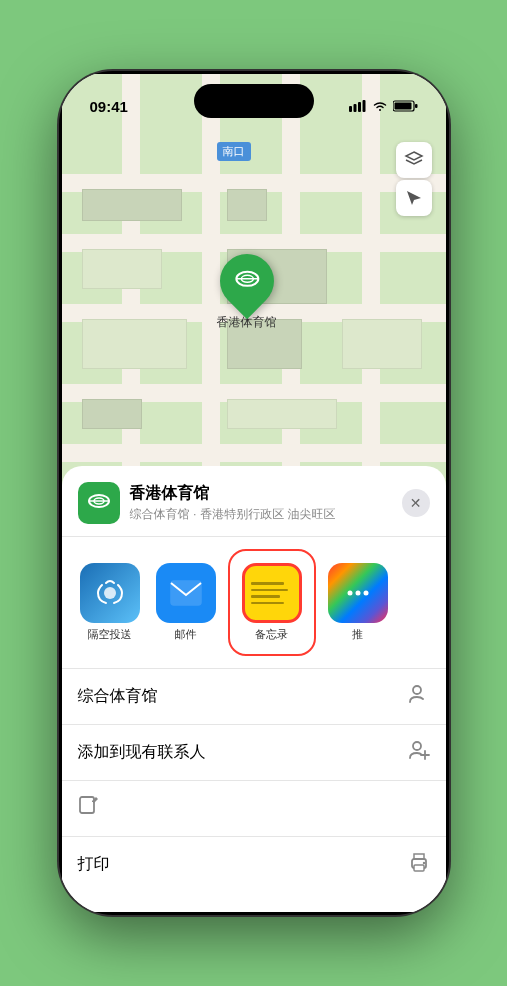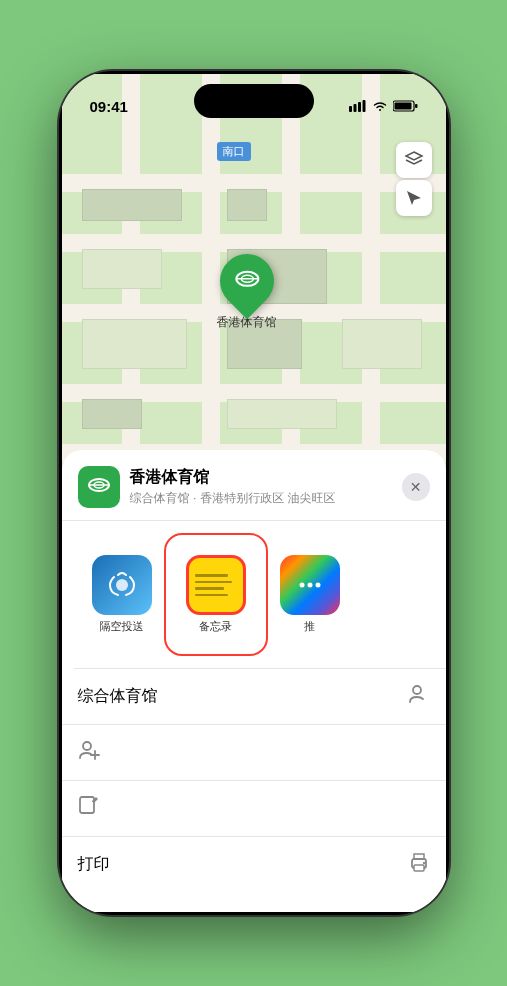"隔空投送" .share-row { margin-left: 12px -> none }
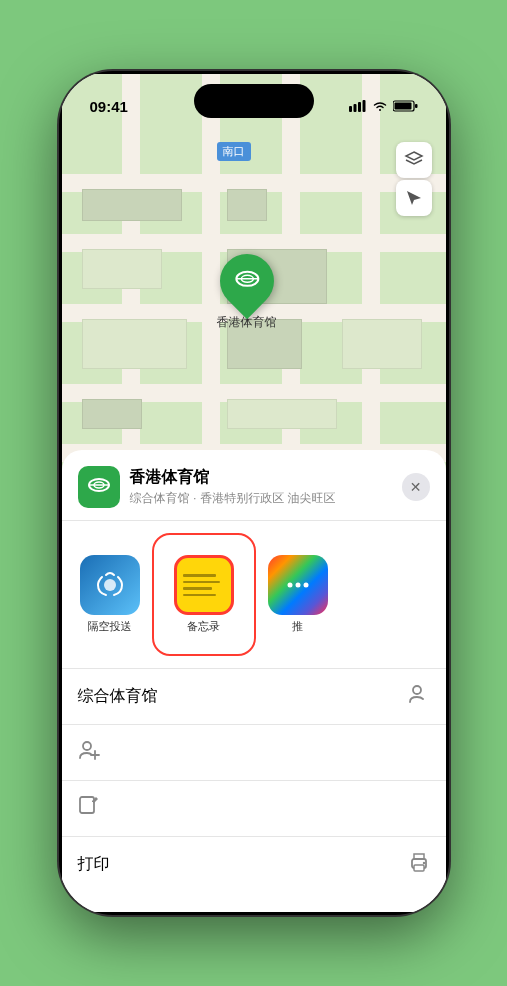"邮件" div.share-item { html: none -> <div> <div> <svg> <rect></rect> <path></path> </svg> </div> <span>邮件</span> </div> }
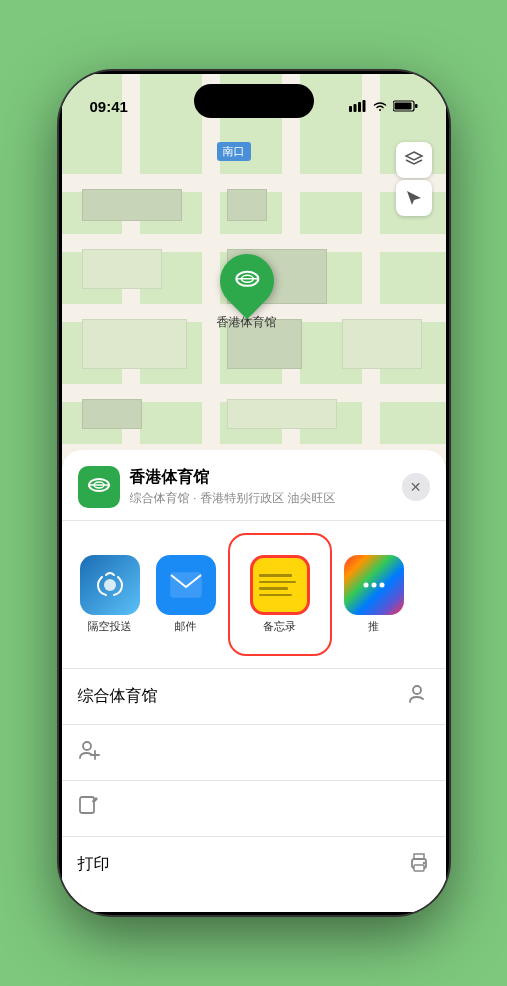"备忘录" div.share-item { padding: 20px -> 12px }
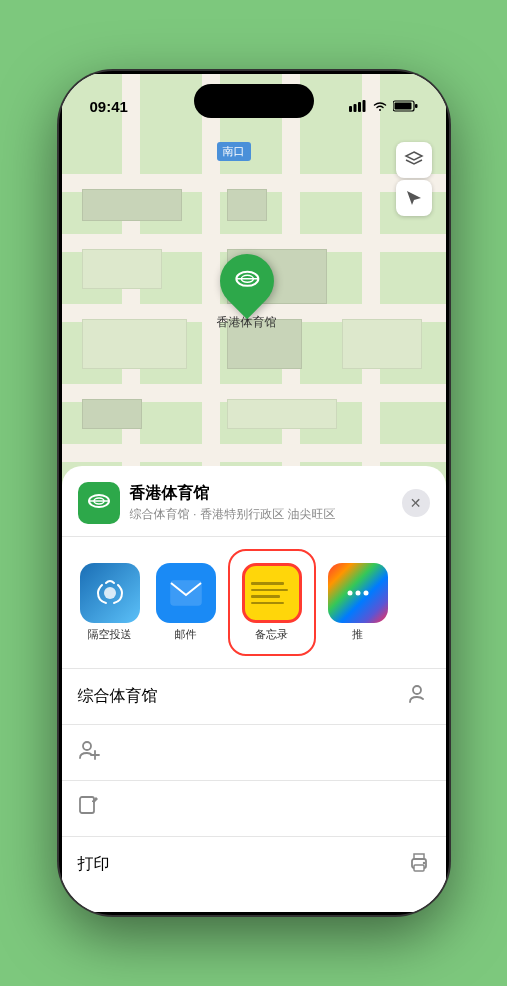"添加到现有联系人" span.action-label { html: none -> <span>添加到现有联系人</span> }
